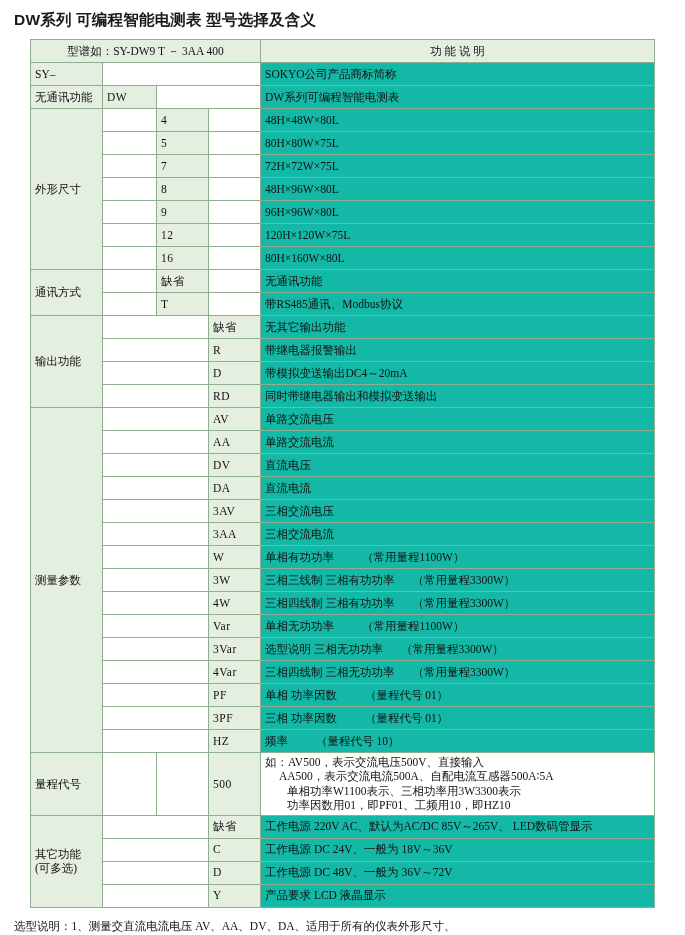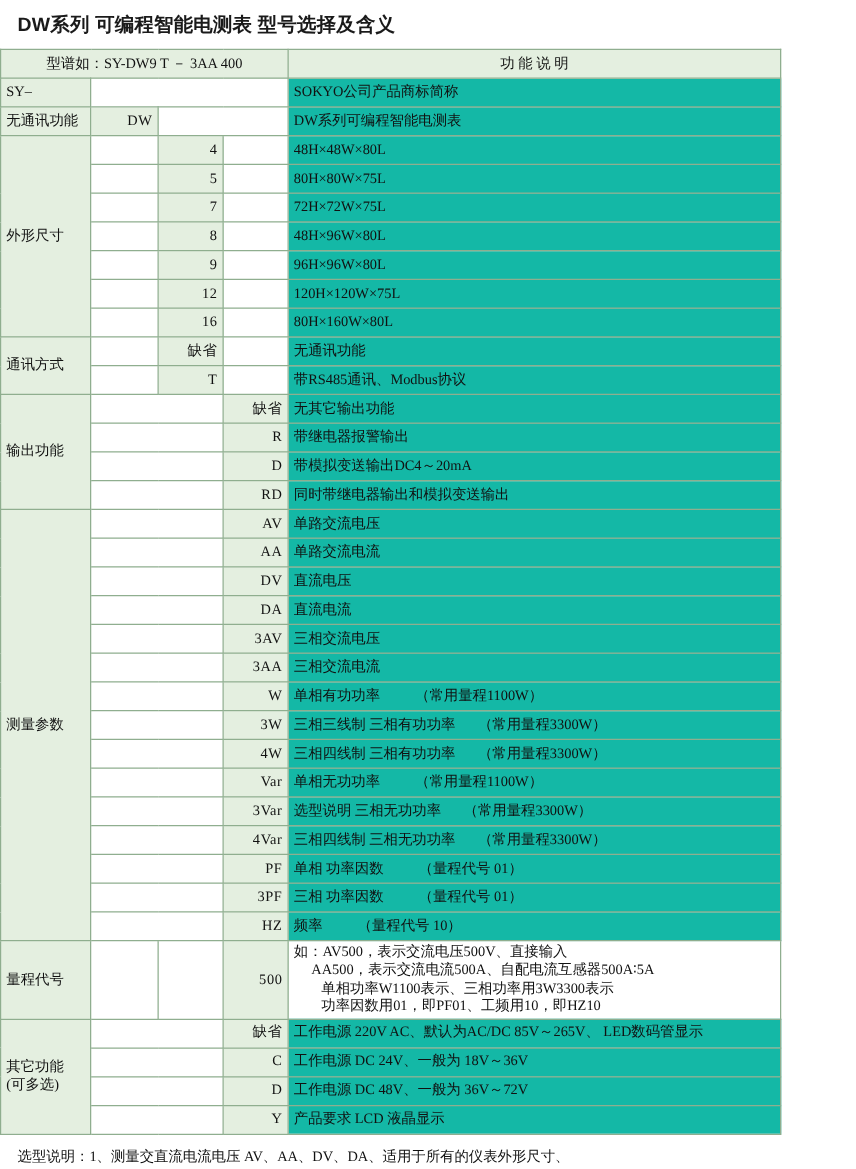"型谱如：SY-DW9 T － 3AA 400" table.main { margin-left: none -> 30px }
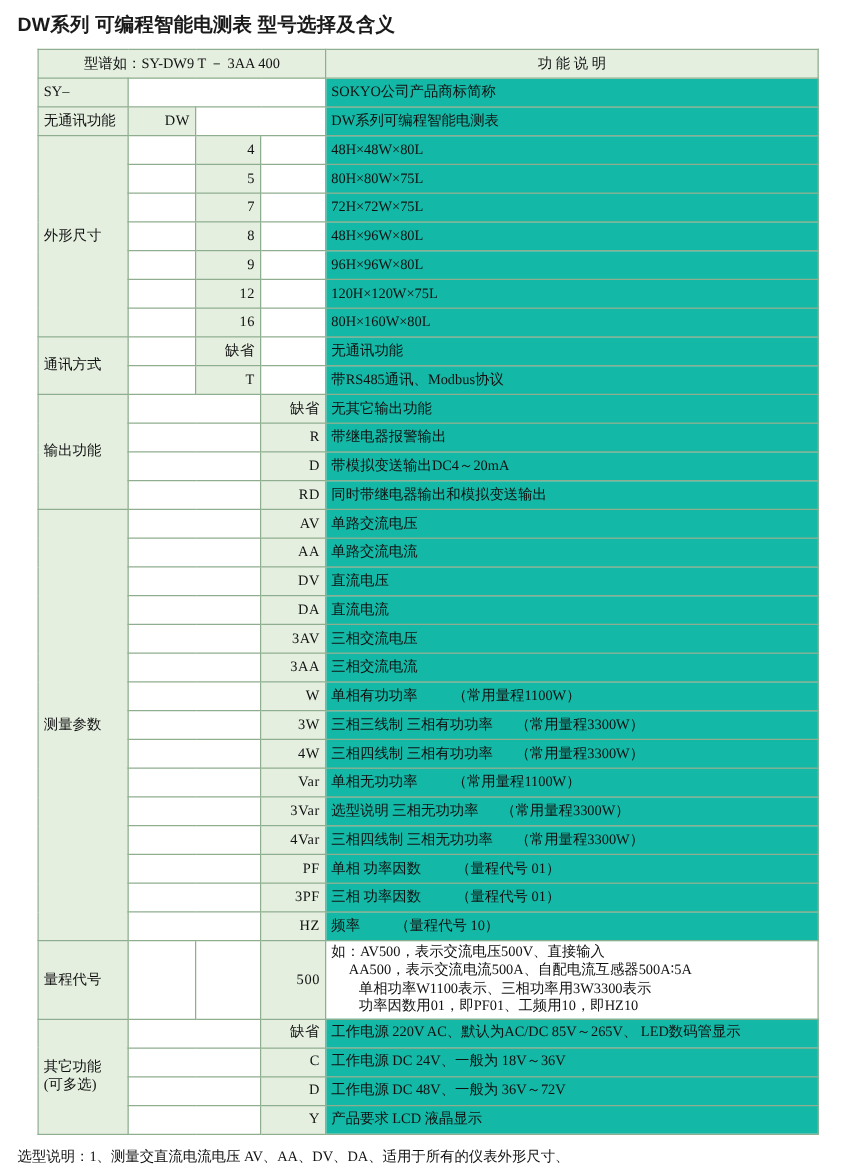"DW" .codecell { text-align: right -> left }
